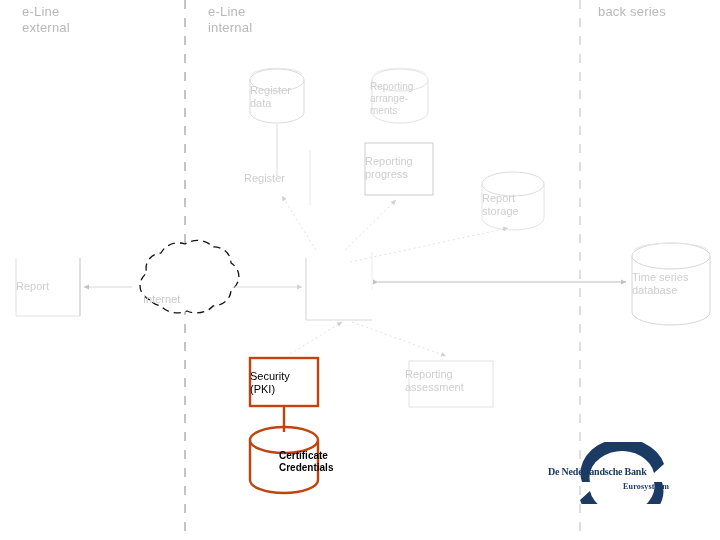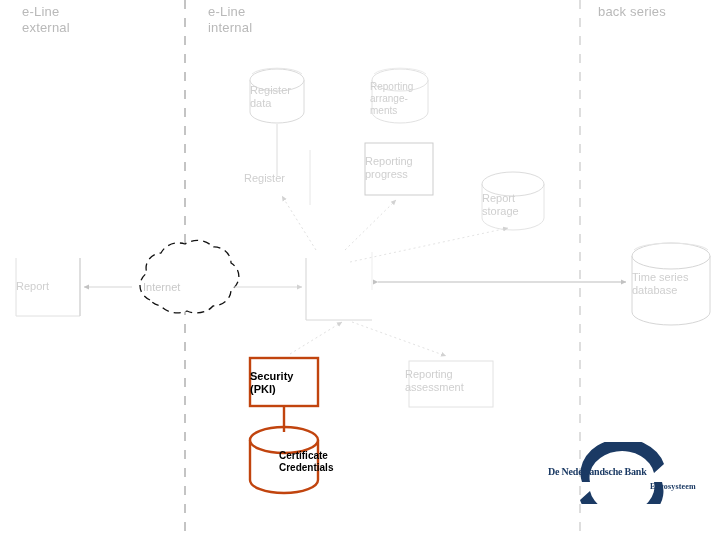"Internet" div.node-label { top: 281px -> 293px }
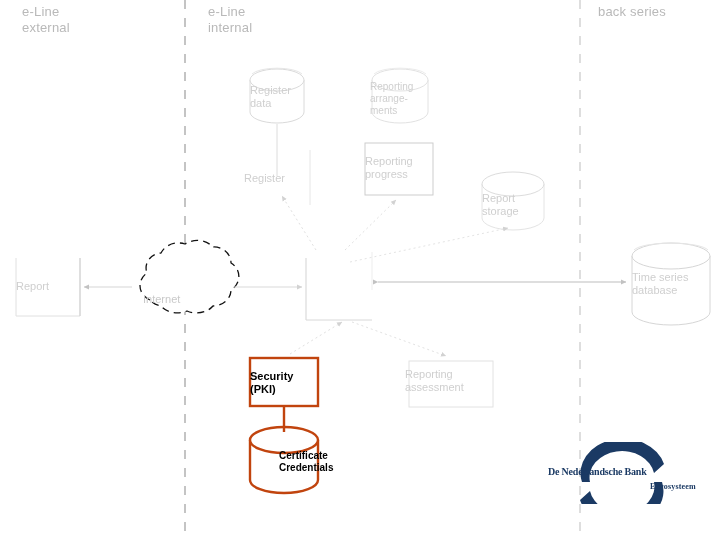"Security" .node-label.sec { font-weight: 700 -> 400 }
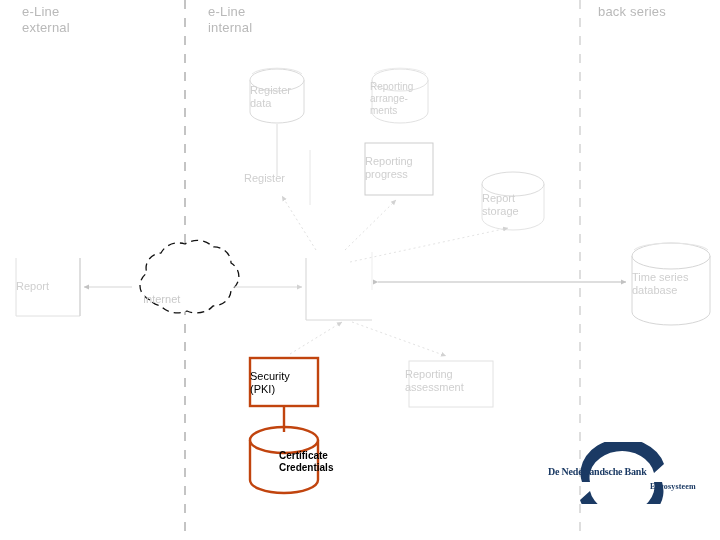"Eurosysteem" .logo-sub { text-align: right -> center }
